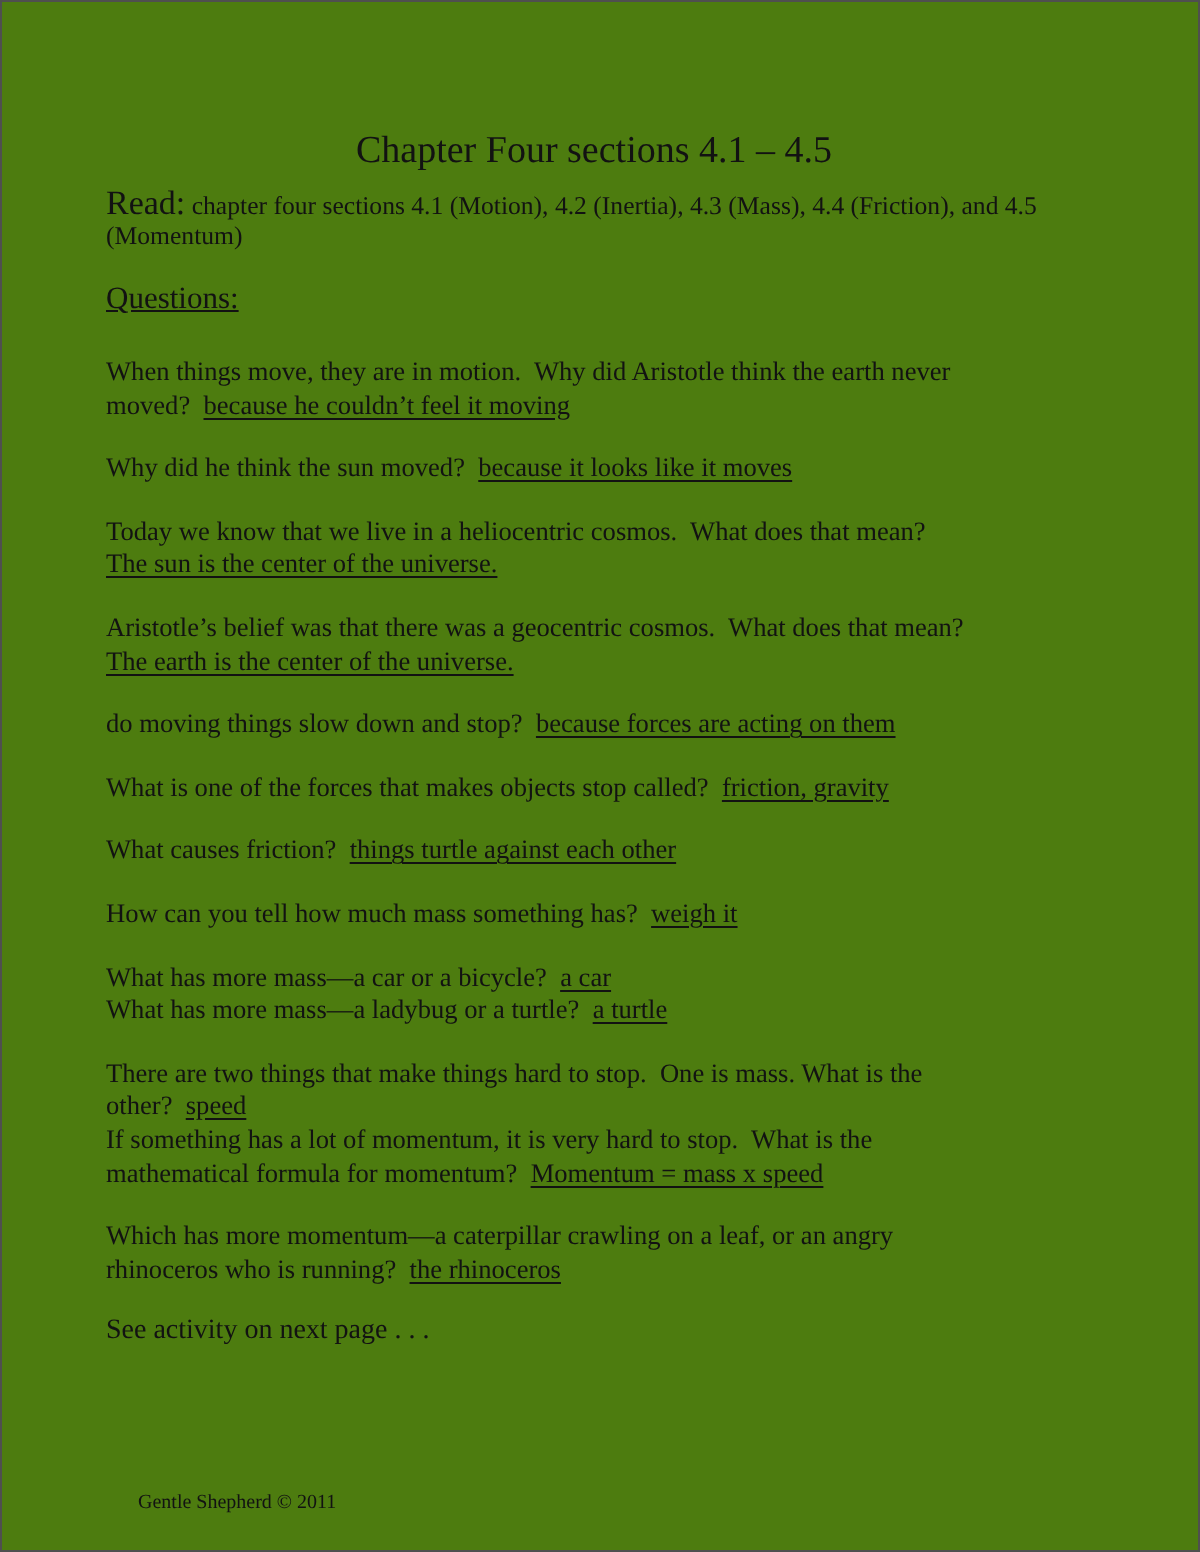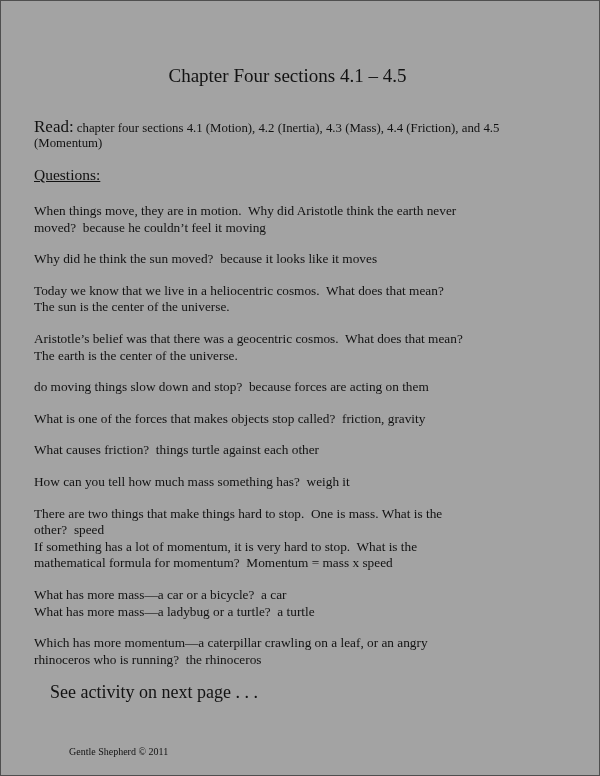"Chapter Four sections 4.1 –" .page { background: #a3a3a3 -> #4d7c0f; padding: 64px 58px 0 33px -> 64px 58px 0 52px }
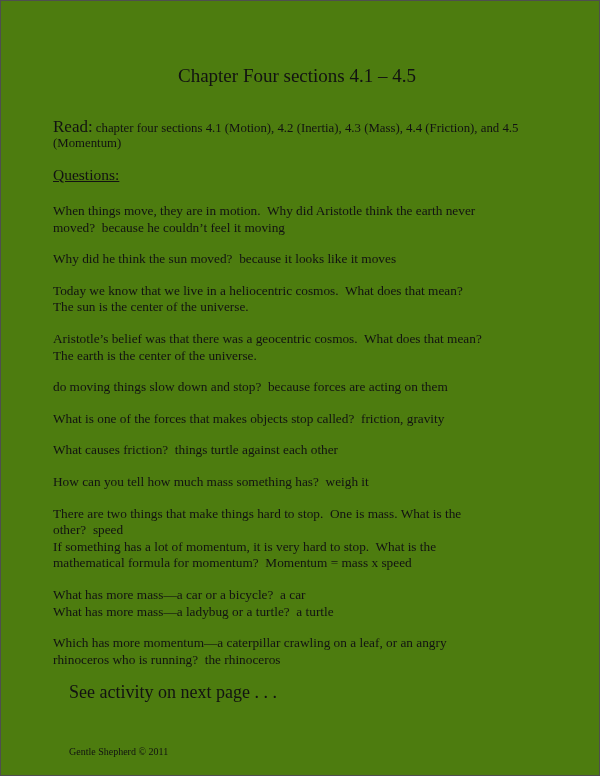"Read: chapter four sections 4.1" p.read { margin: 33px 0 0 0 -> 8px 0 0 0 }
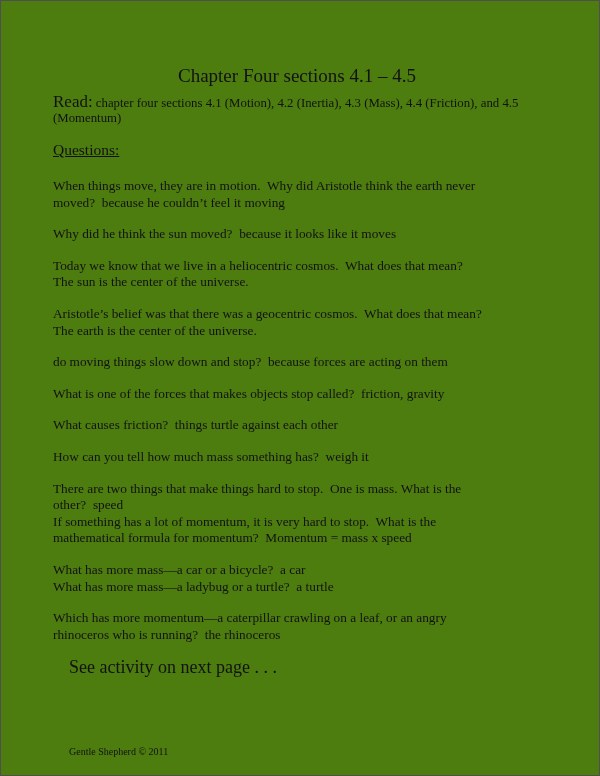"because he couldn’t feel it" .answer { text-decoration: none -> underline }
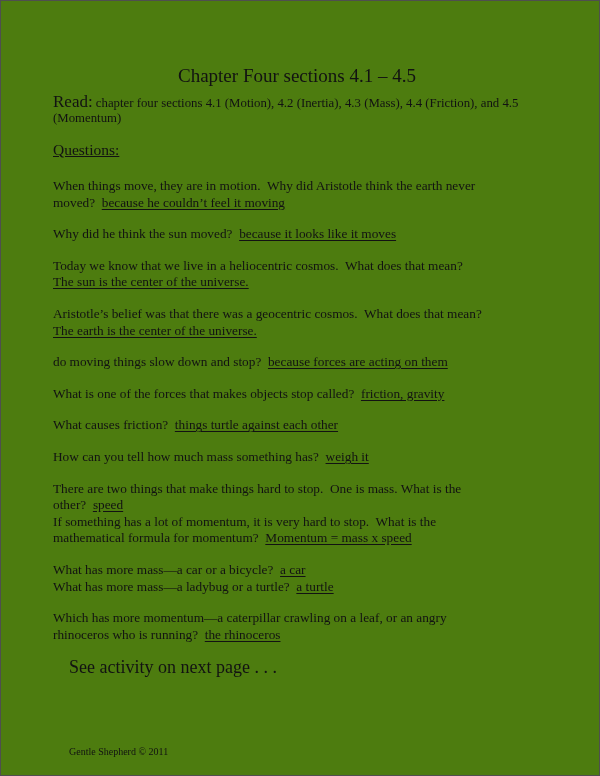"There are two things that" p.q { order: before "What has more mass—a car" -> after "What has more mass—a car" }
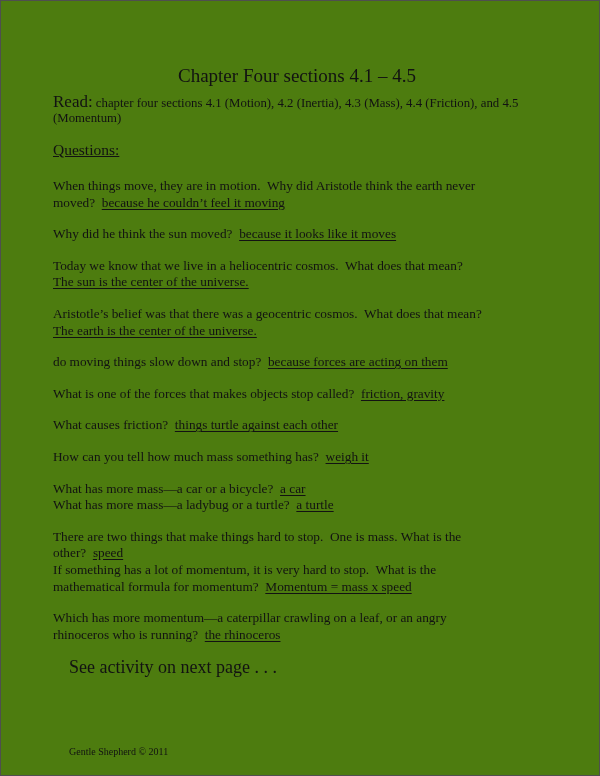"See activity on next page" p.closing { font-size: 18px -> 14px; margin: 16px -> 0 }
